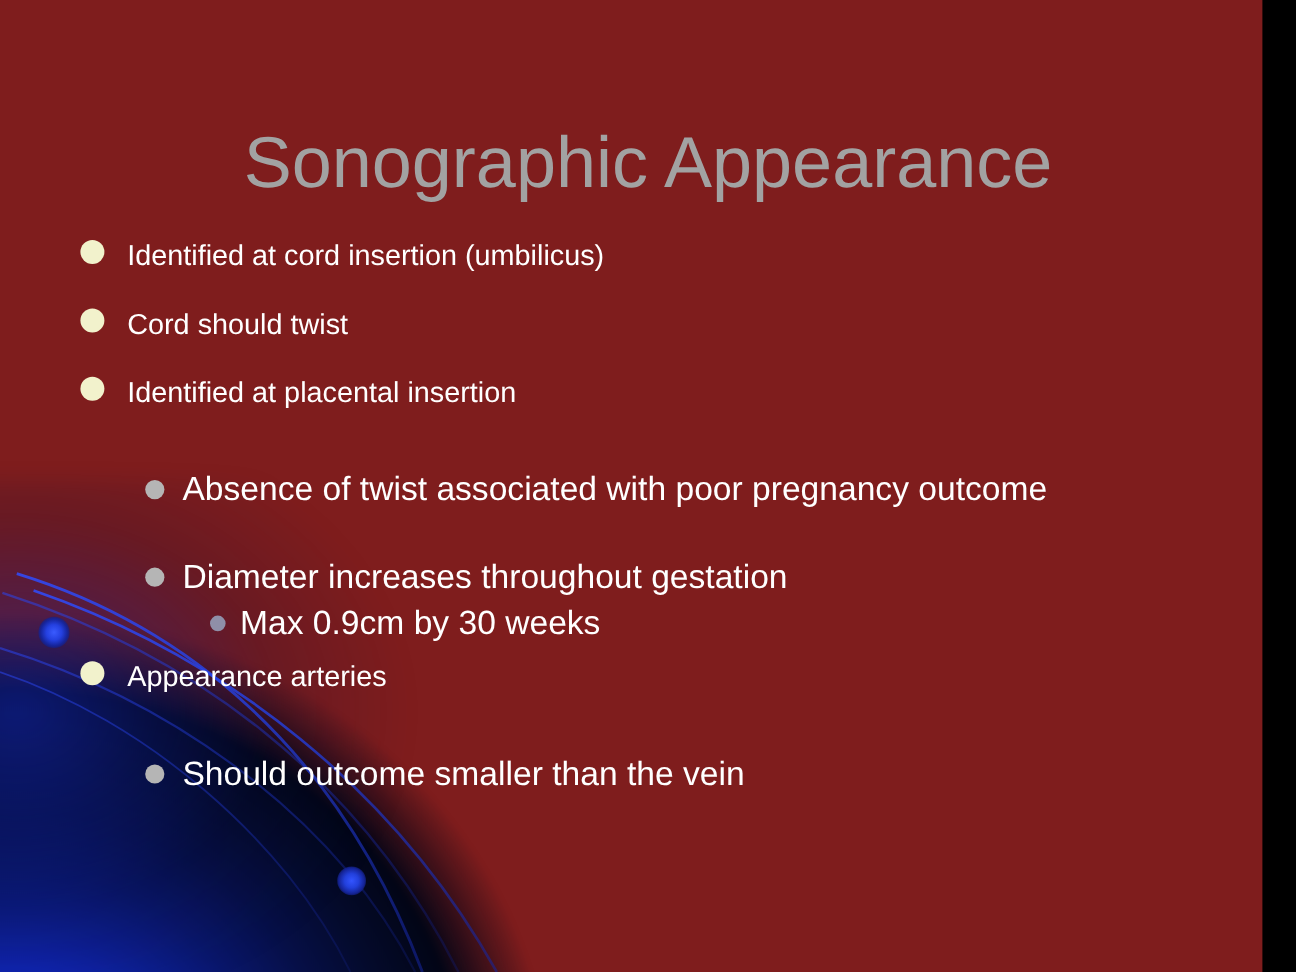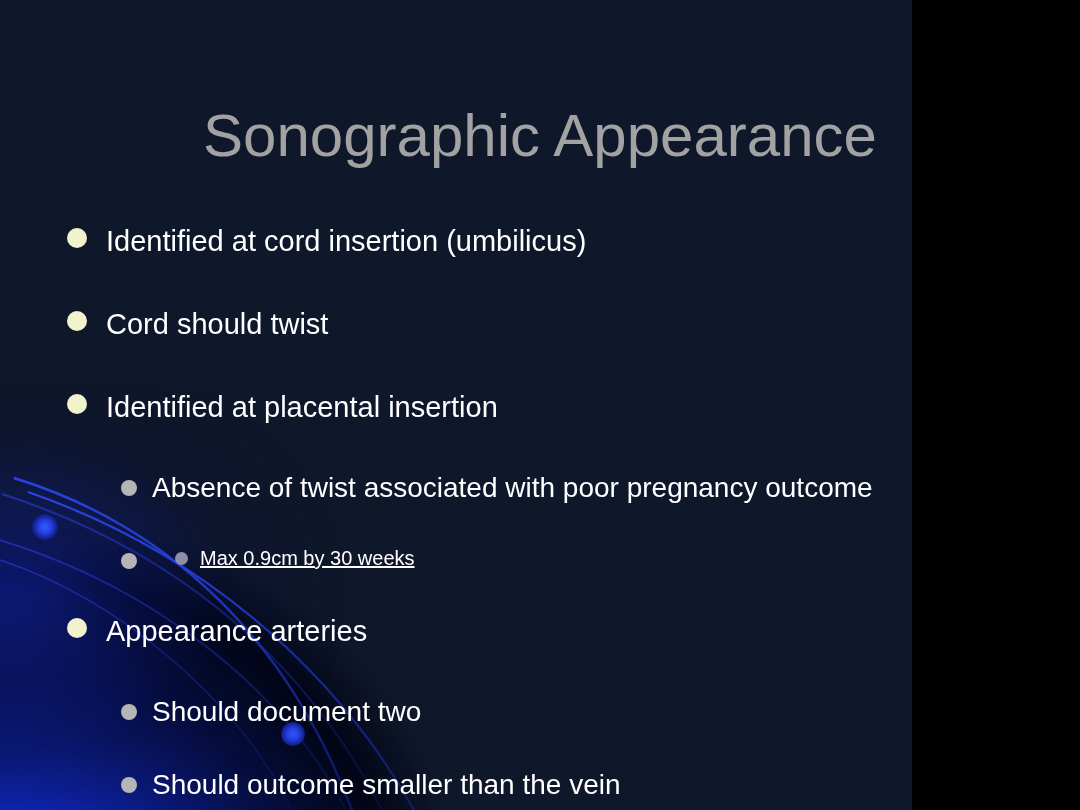"Sonographic Appearance" #slide { background: #0f172a -> #7f1d1d; width: 912px -> 1052px }
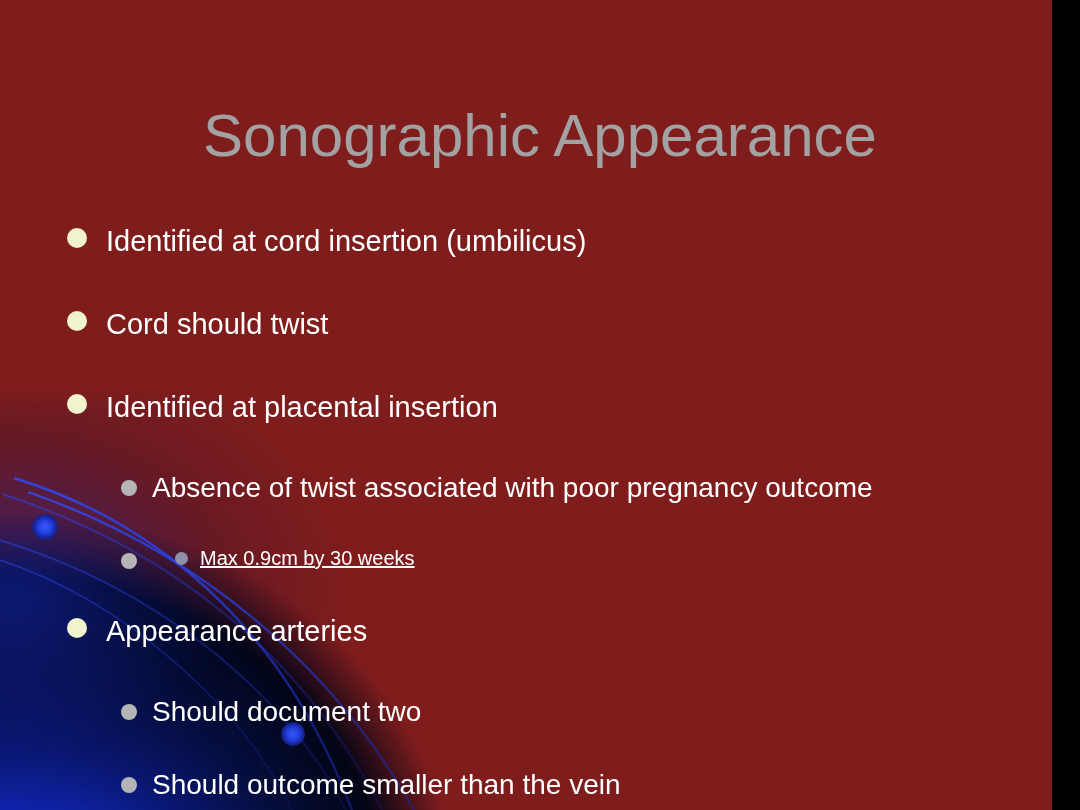"Identified at cord insertion (umbilicus)" .lvl1 .bullet-text { font-size: 29px -> 24px; margin-top: 28px -> none }
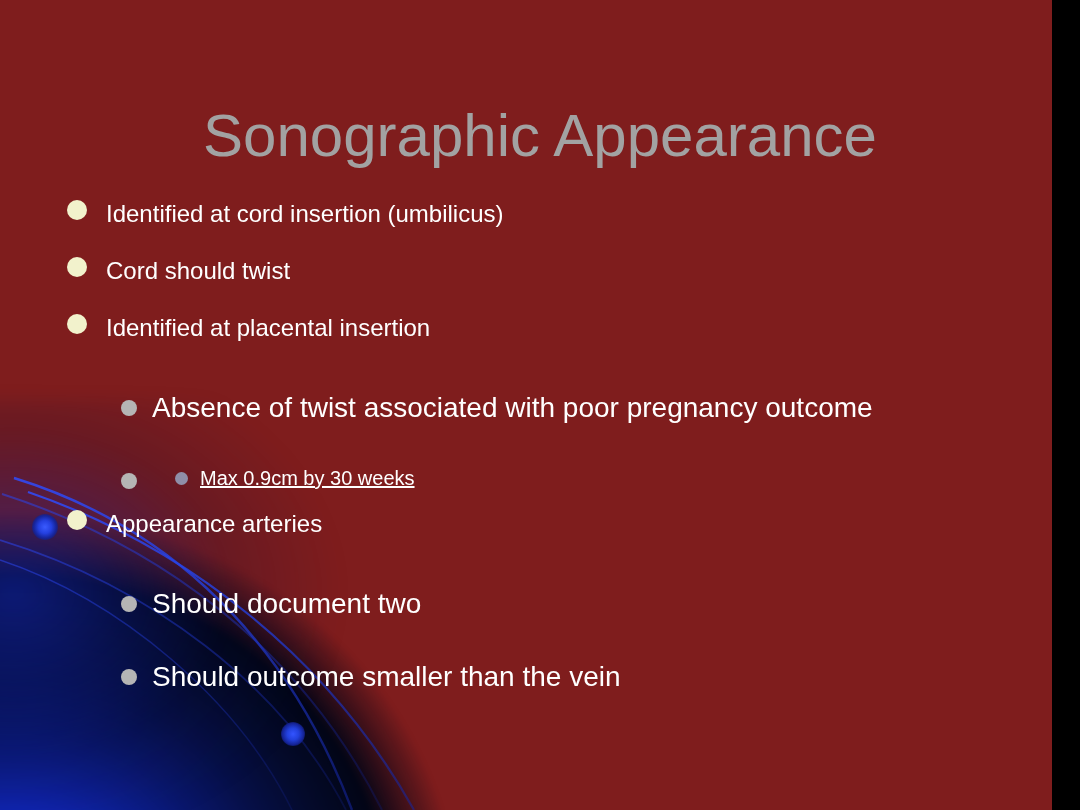"Diameter increases throughout gestation" span.bullet-text { html: none -> <span>Diameter increases throughout gestation</span> }
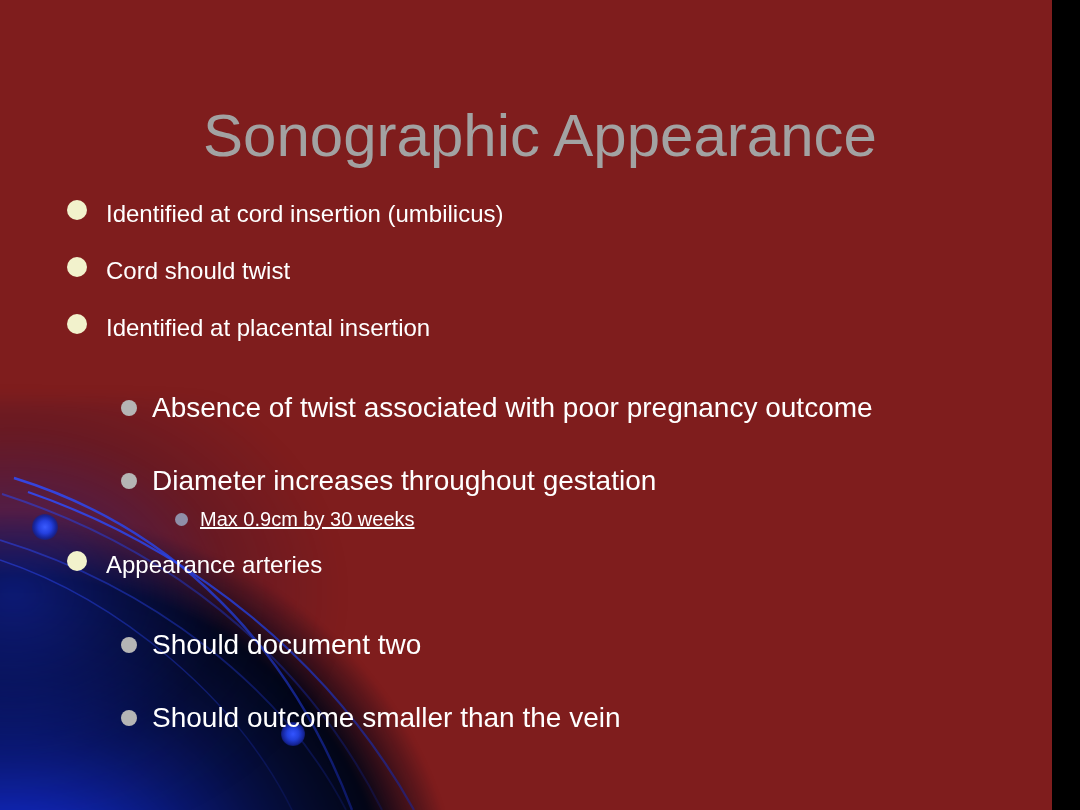"Max 0.9cm by 30 weeks" .lvl3 .bullet-text { font-size: 20px -> 28px; text-decoration: underline -> none }
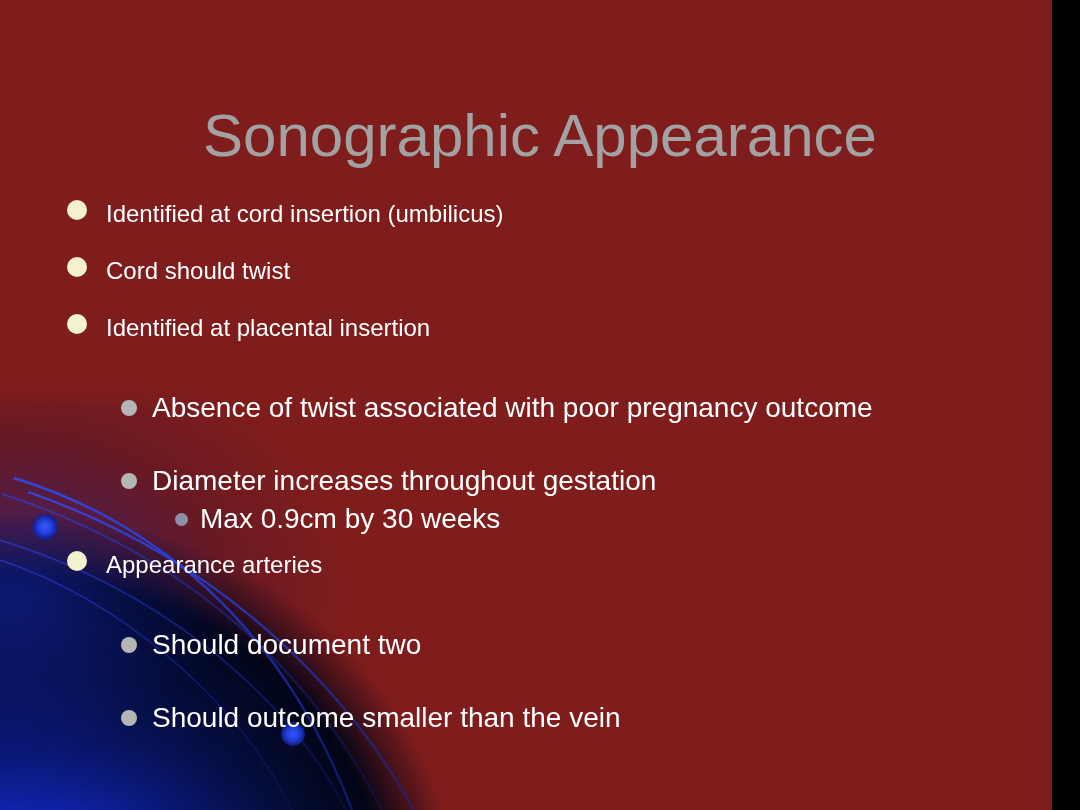"Should document two" div.bullet-row { html: <div> <span></span> <span>Should document two</span> </div> -> none }
